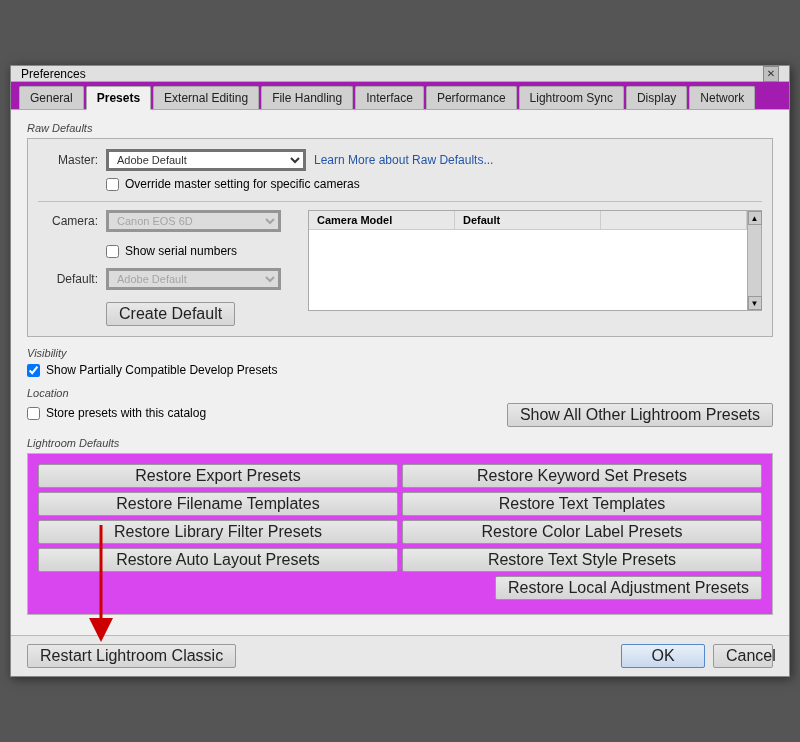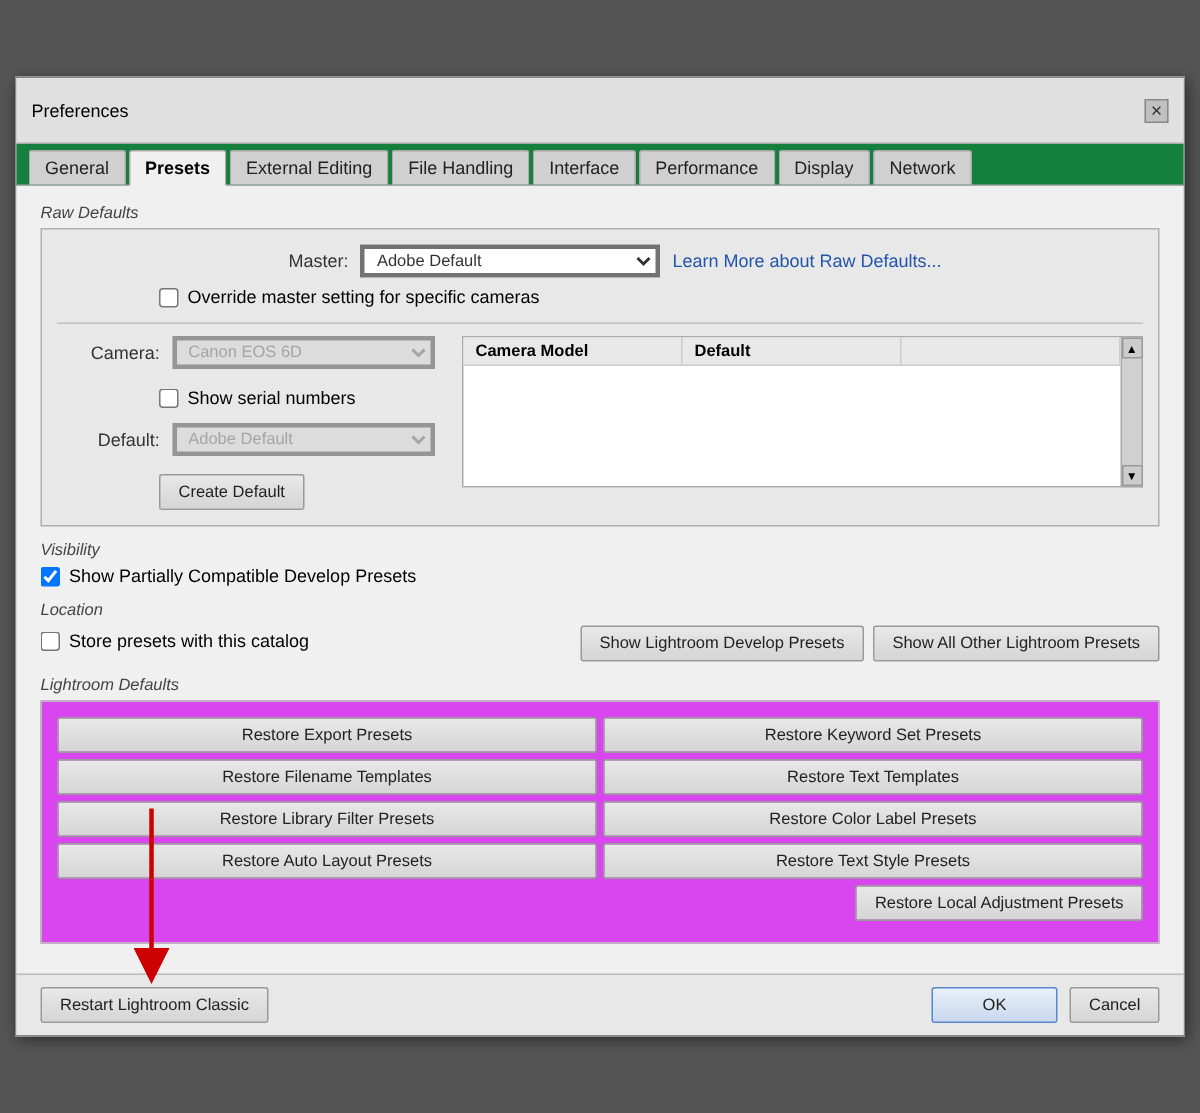"Preferences" .title-bar { height: 44px -> 16px }
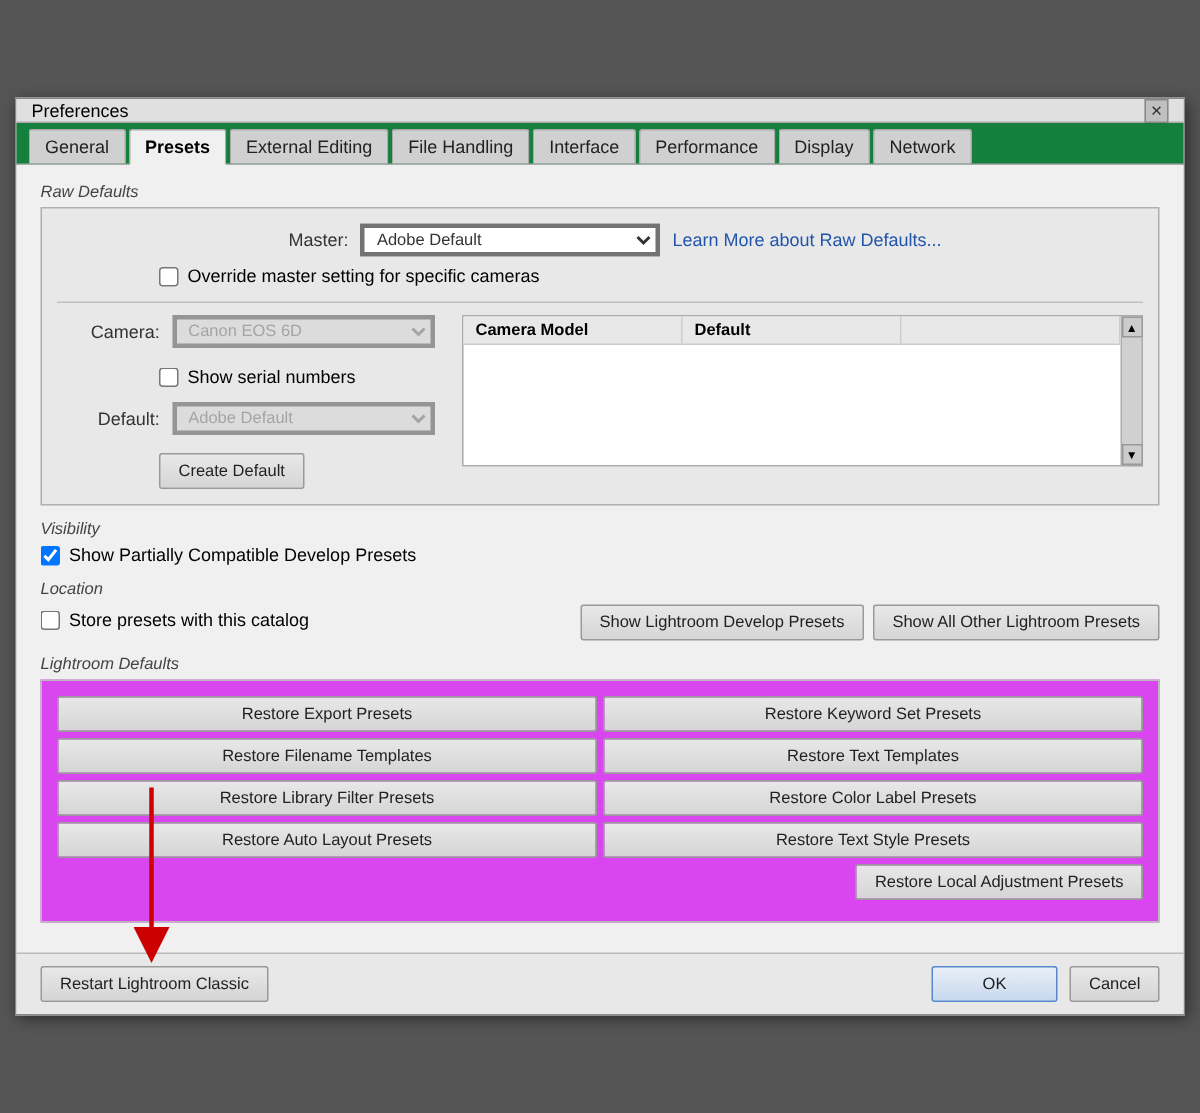"General" .tabs { background: #15803d -> #a21caf }
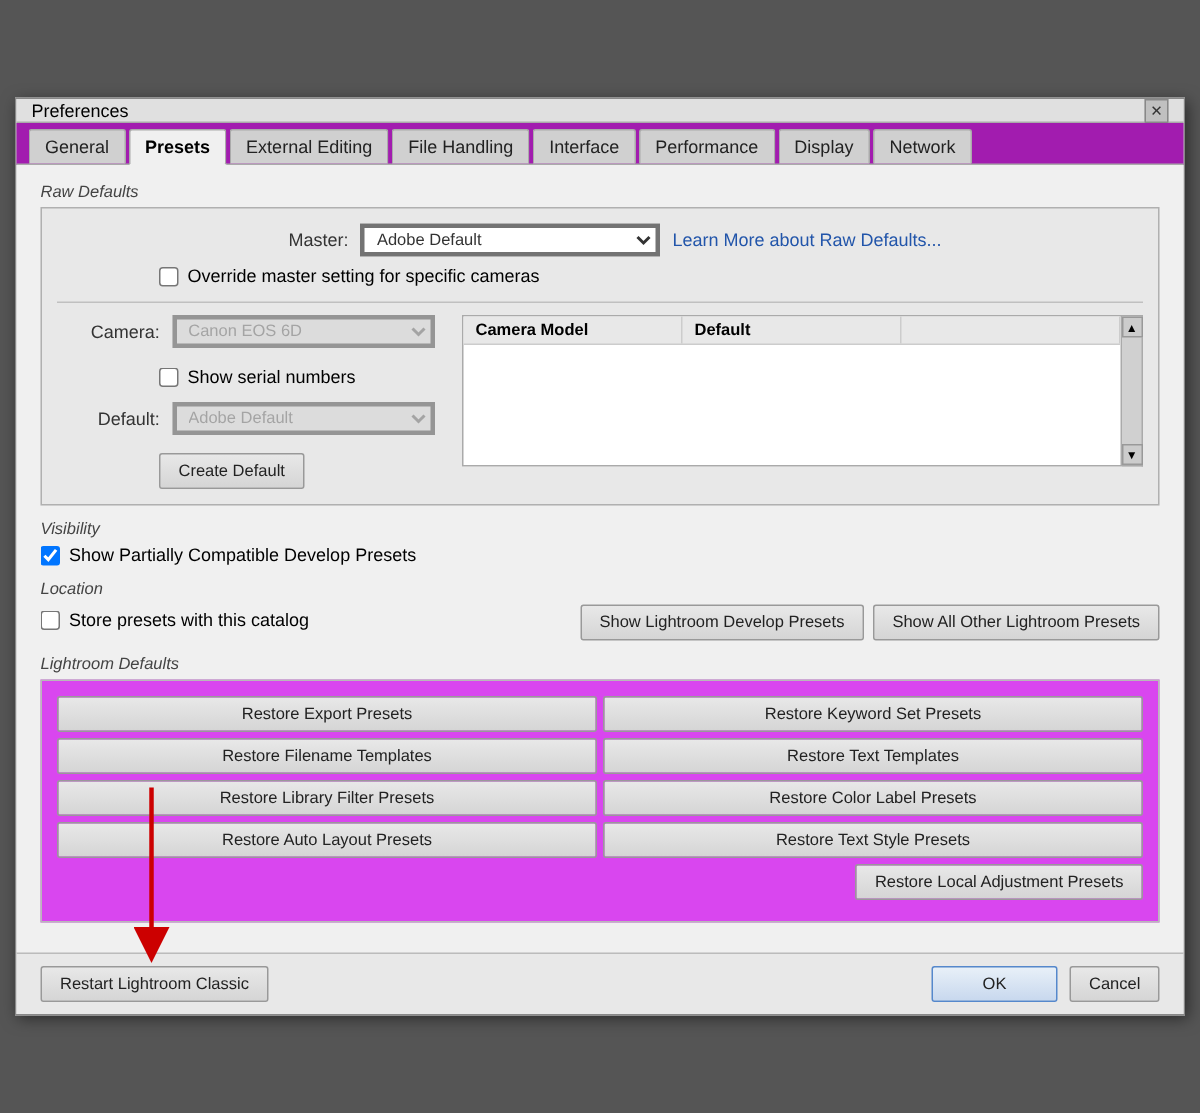"Lightroom Sync" div.tab { html: none -> <div>Lightroom Sync</div> }
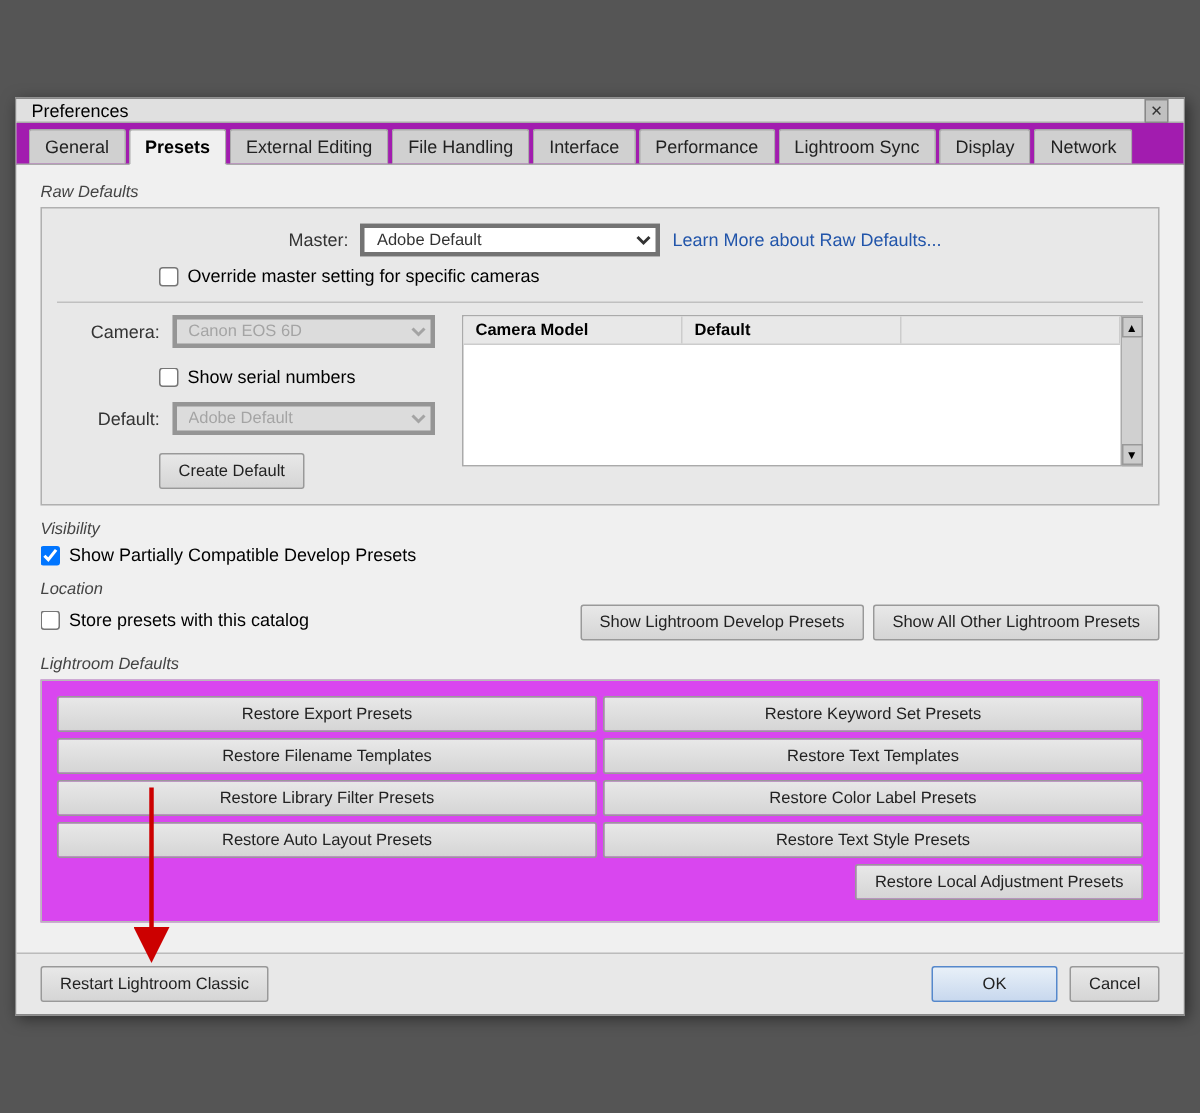"Master:" .row { justify-content: center -> none }
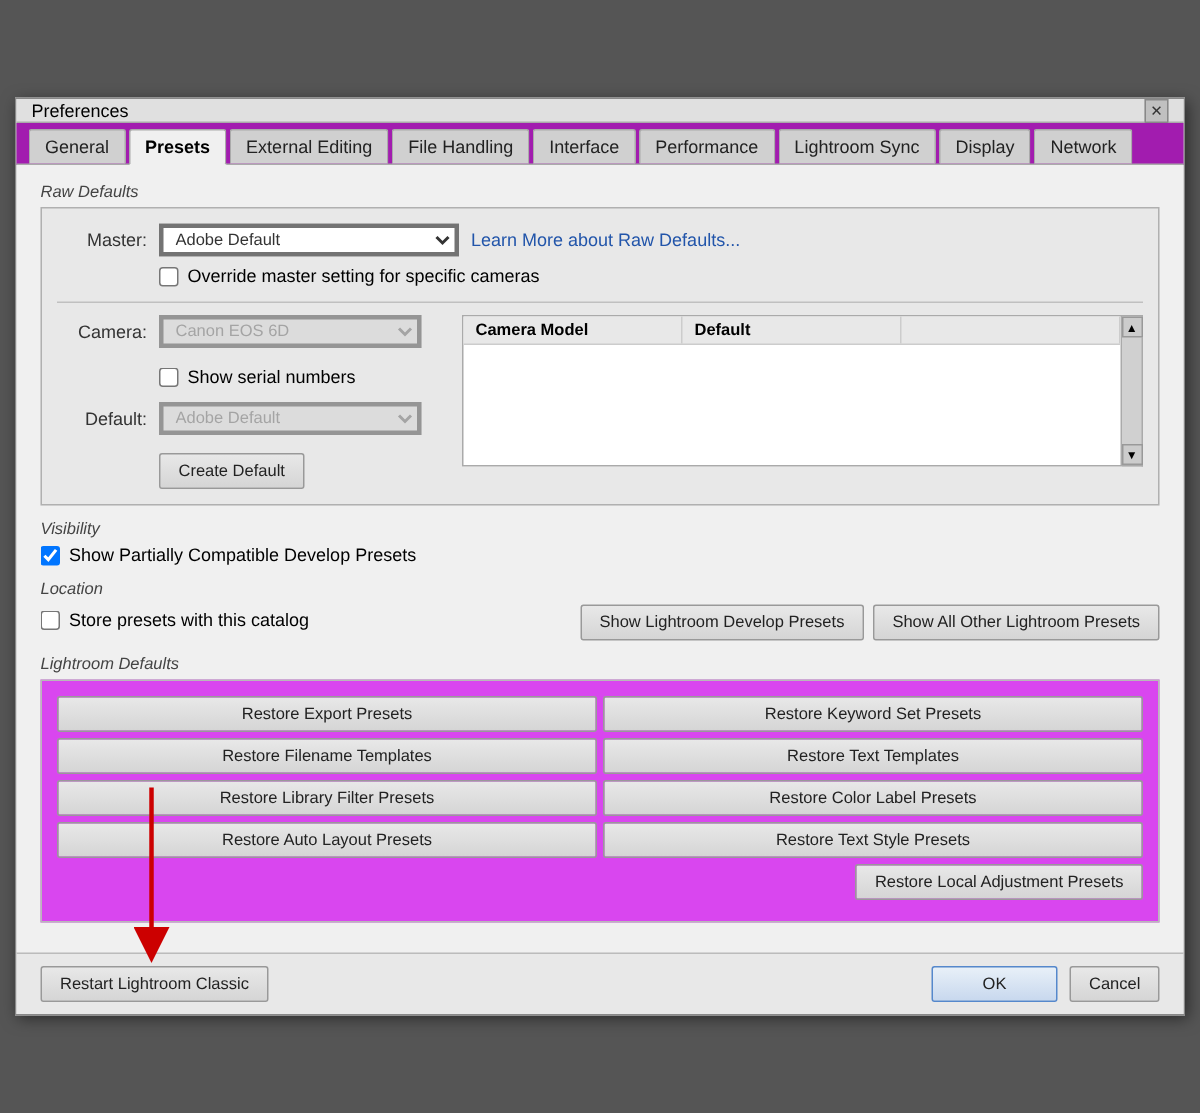"Create Default" .btn { font-size: 11px -> 16px }
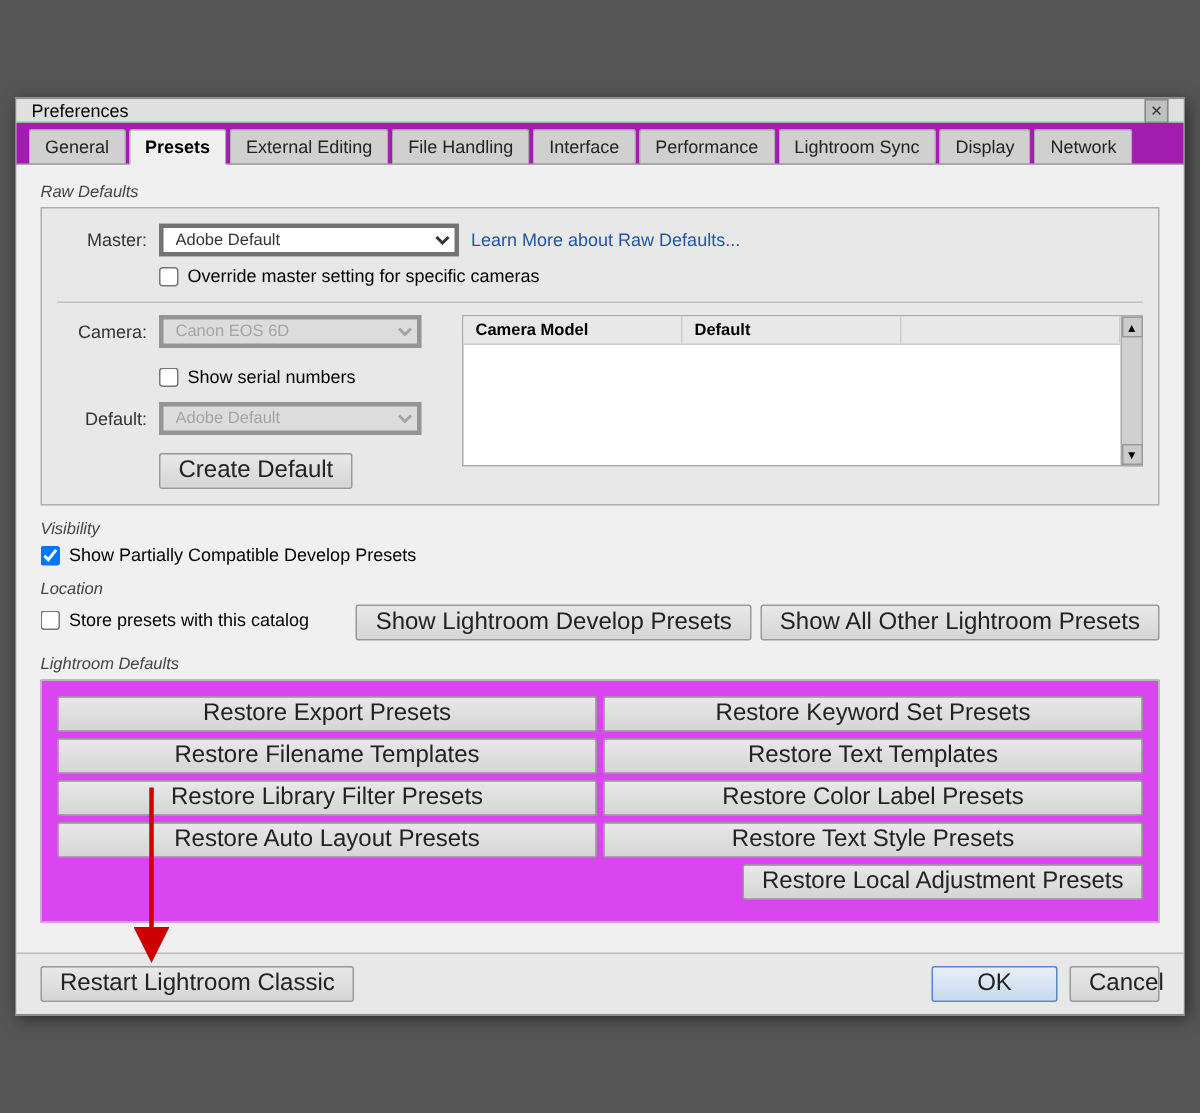"Show Lightroom Develop Presets" button.btn { html: <button>Show Lightroom Develop Presets</button> -> none }
